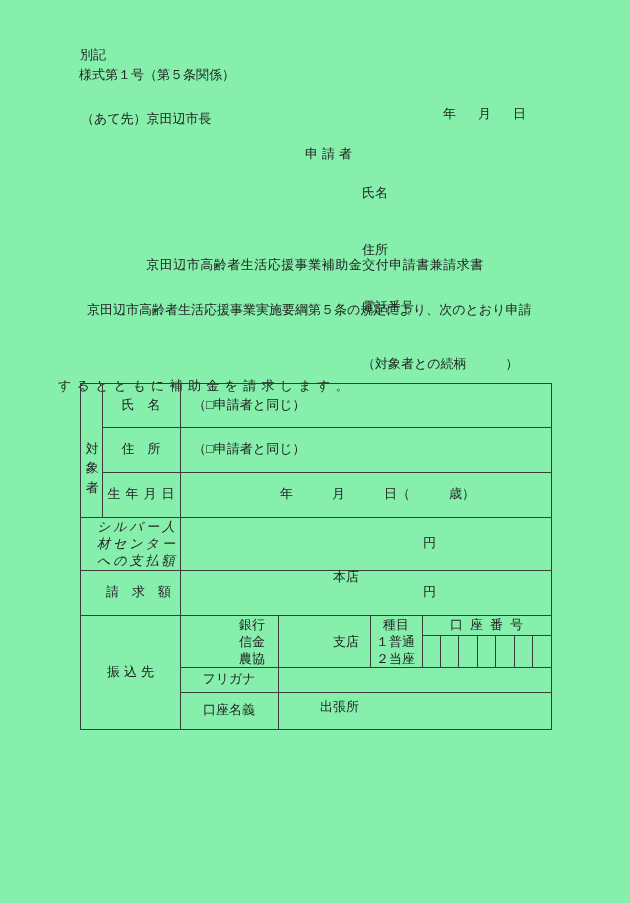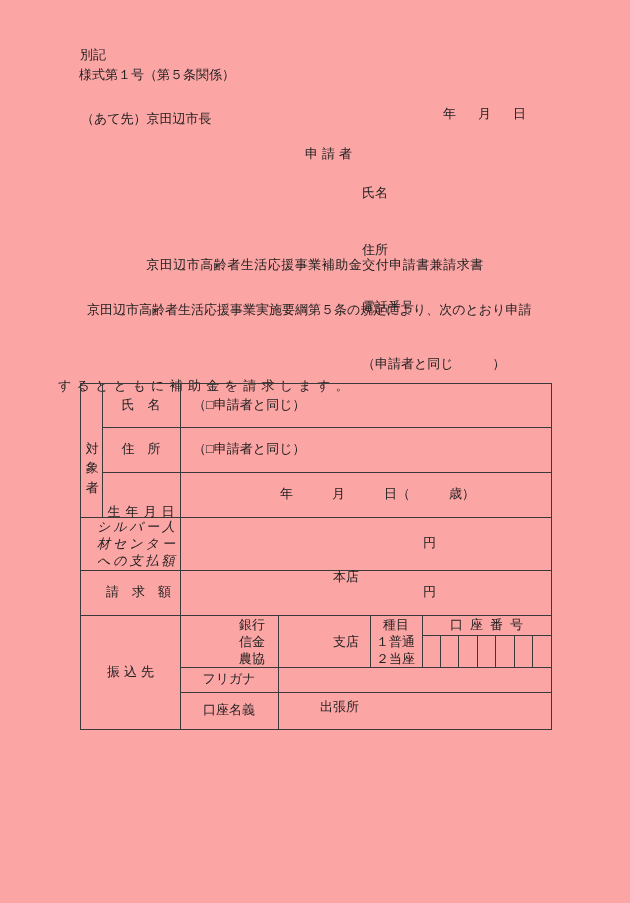"別記" .page { background: #fca5a5 -> #86efac }
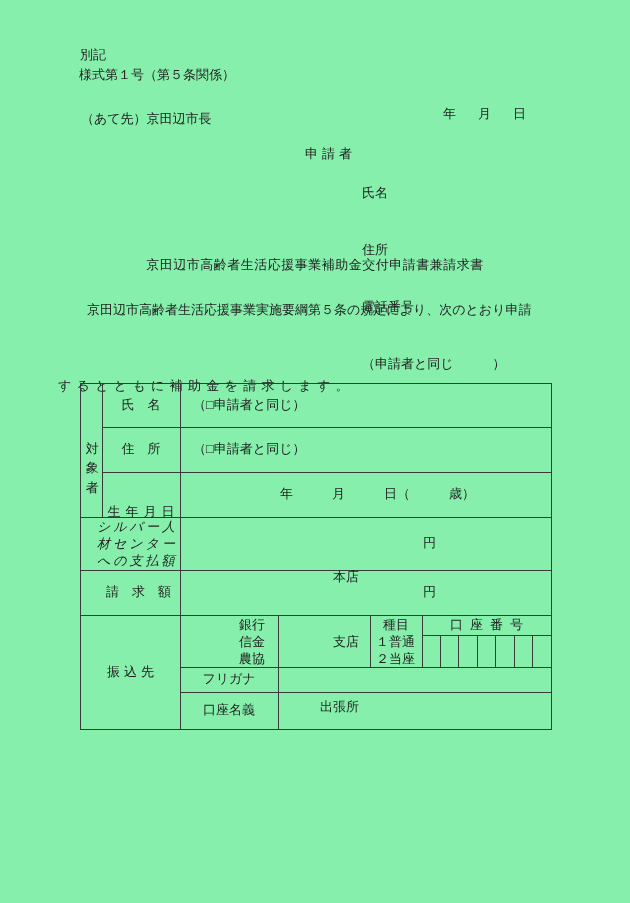"（申請者と同じ ）" div { text: 申請者と同じ -> 対象者との続柄 }
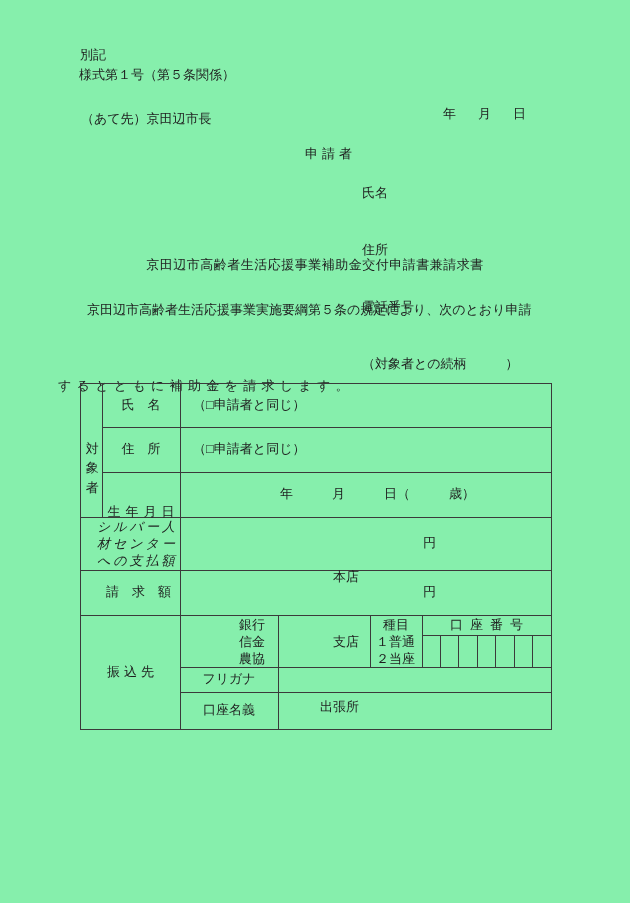"生年月日" div.cell { margin-top: 18px -> none }
